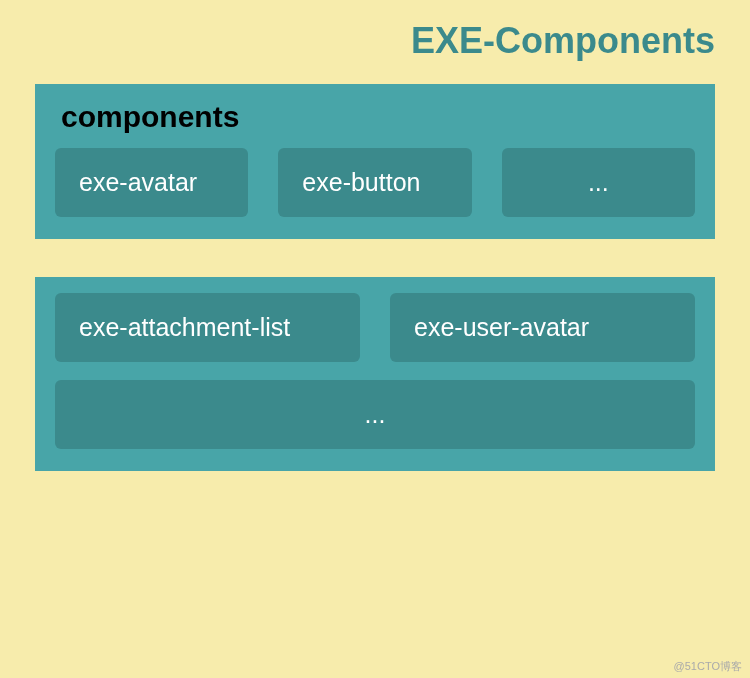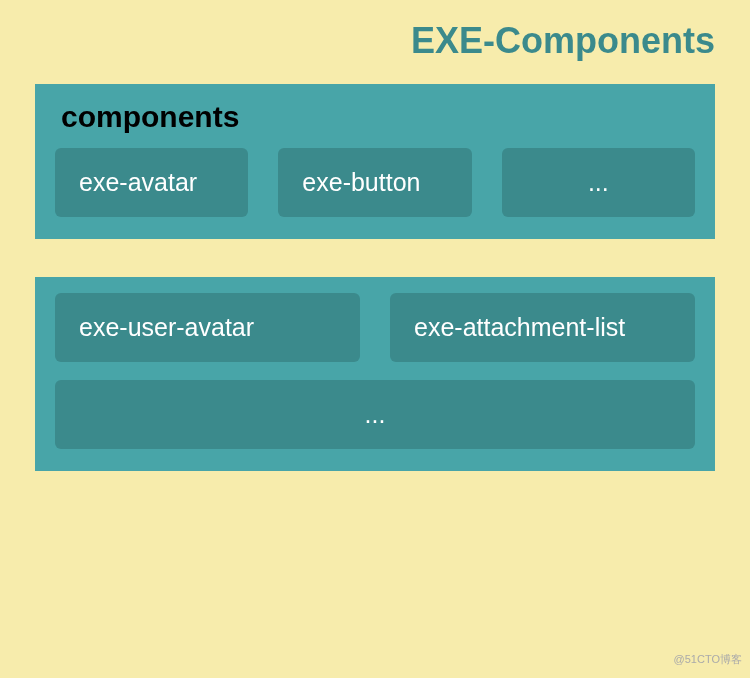"exe-user-avatar" div.item { order: before "exe-attachment-list" -> after "exe-attachment-list" }
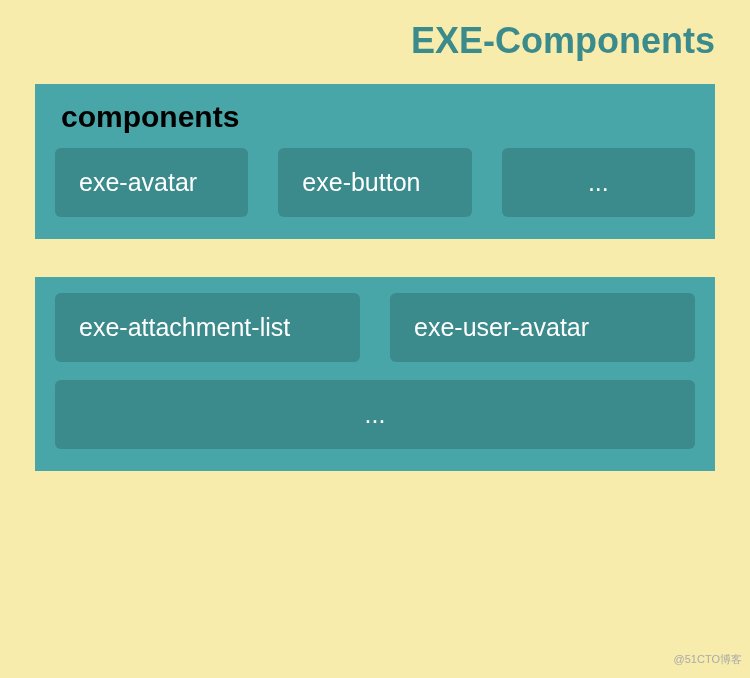"@51CTO博客" .watermark { bottom: 11px -> 4px }
